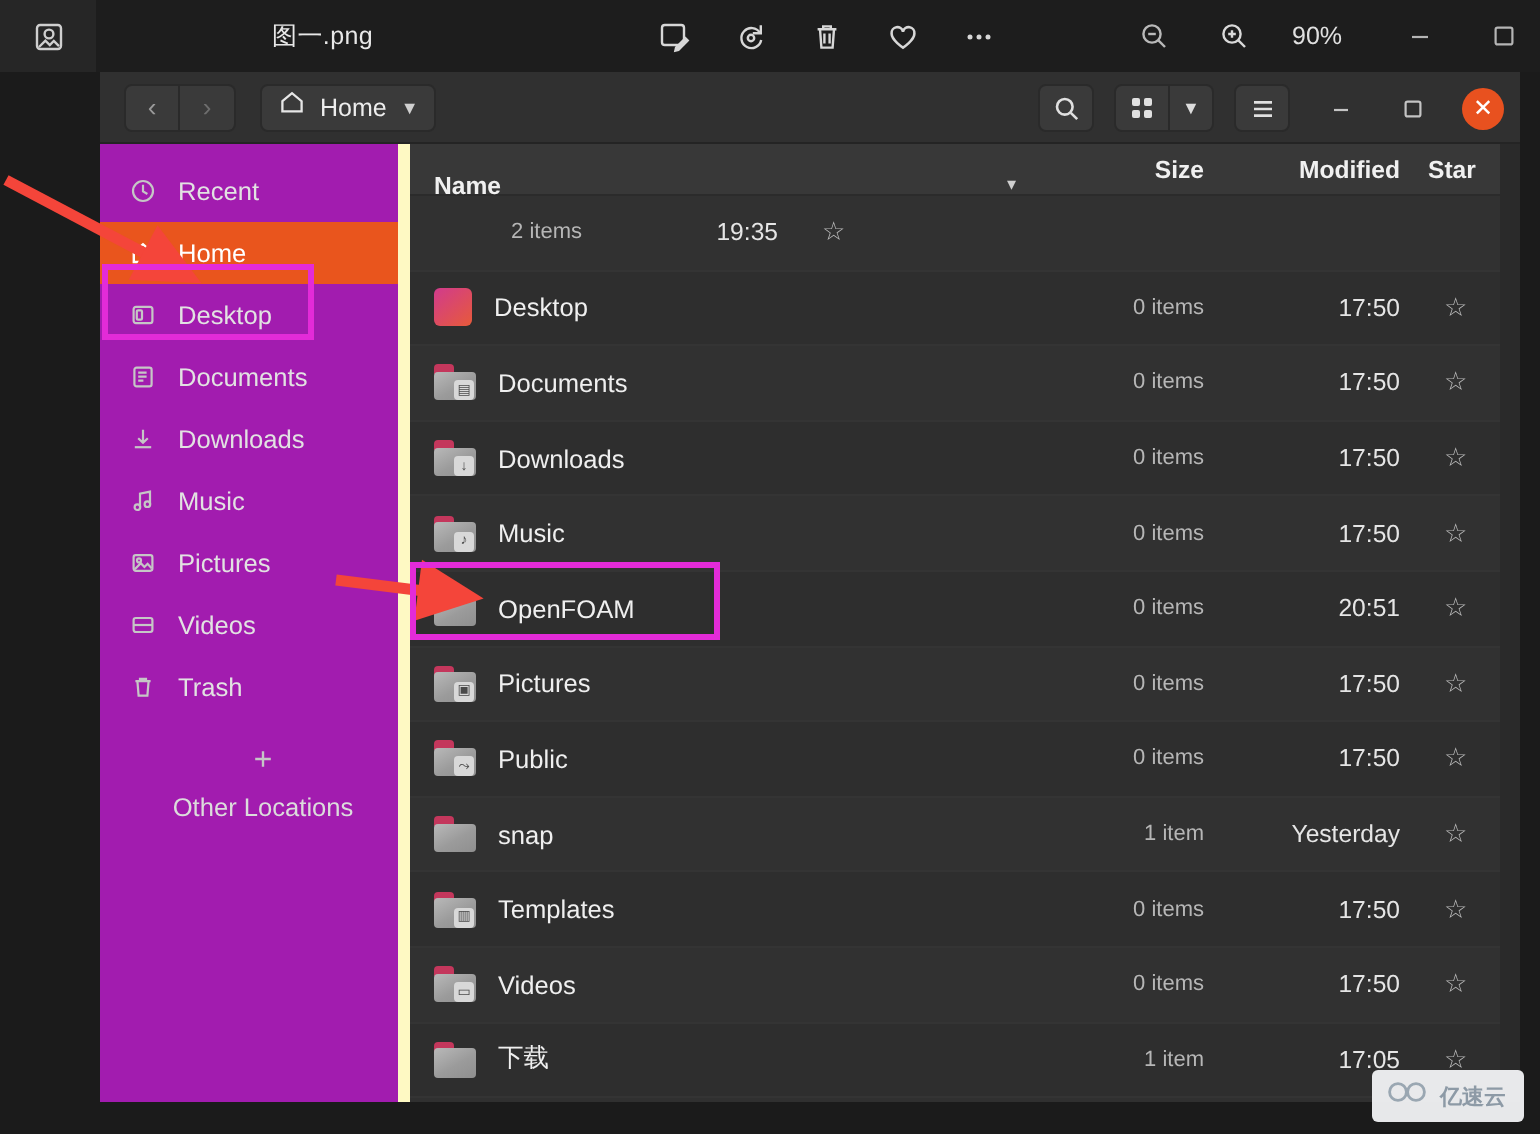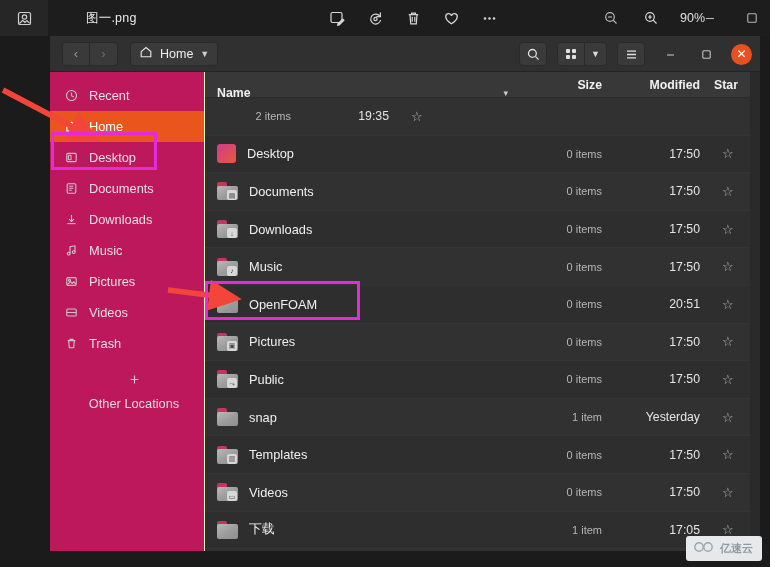"图一.png" .viewer-title { margin-left: 38px -> 88px }
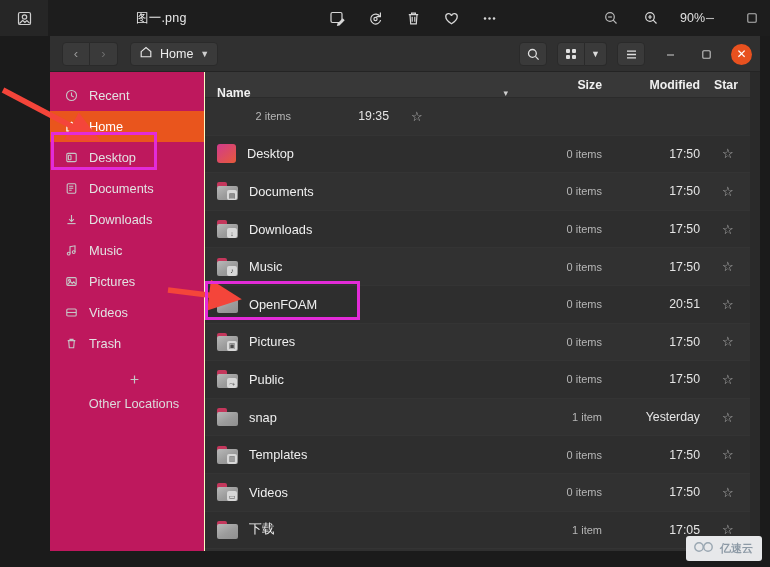"90%" .viewer-zoom { left: 600px -> 566px }
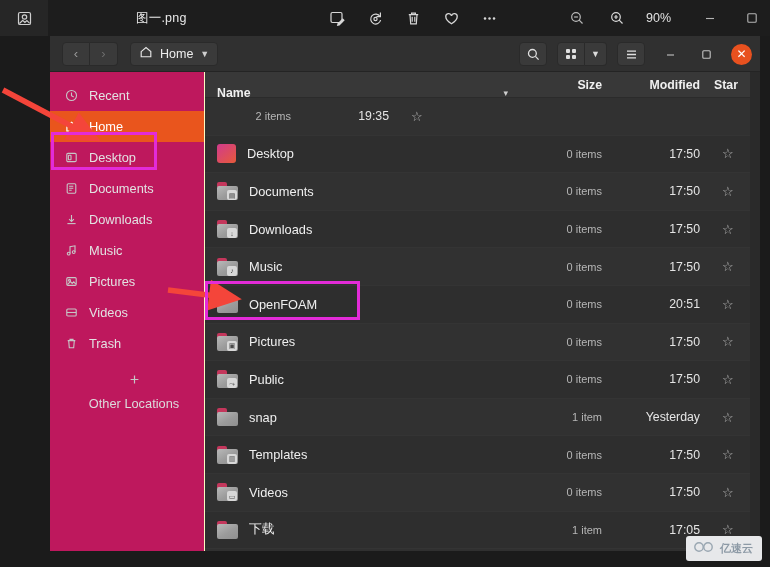"Recent" .sidebar { background: #be185d -> #a21caf; border-right: 1px solid #fef9c3 -> 6px solid #fef9c3 }
